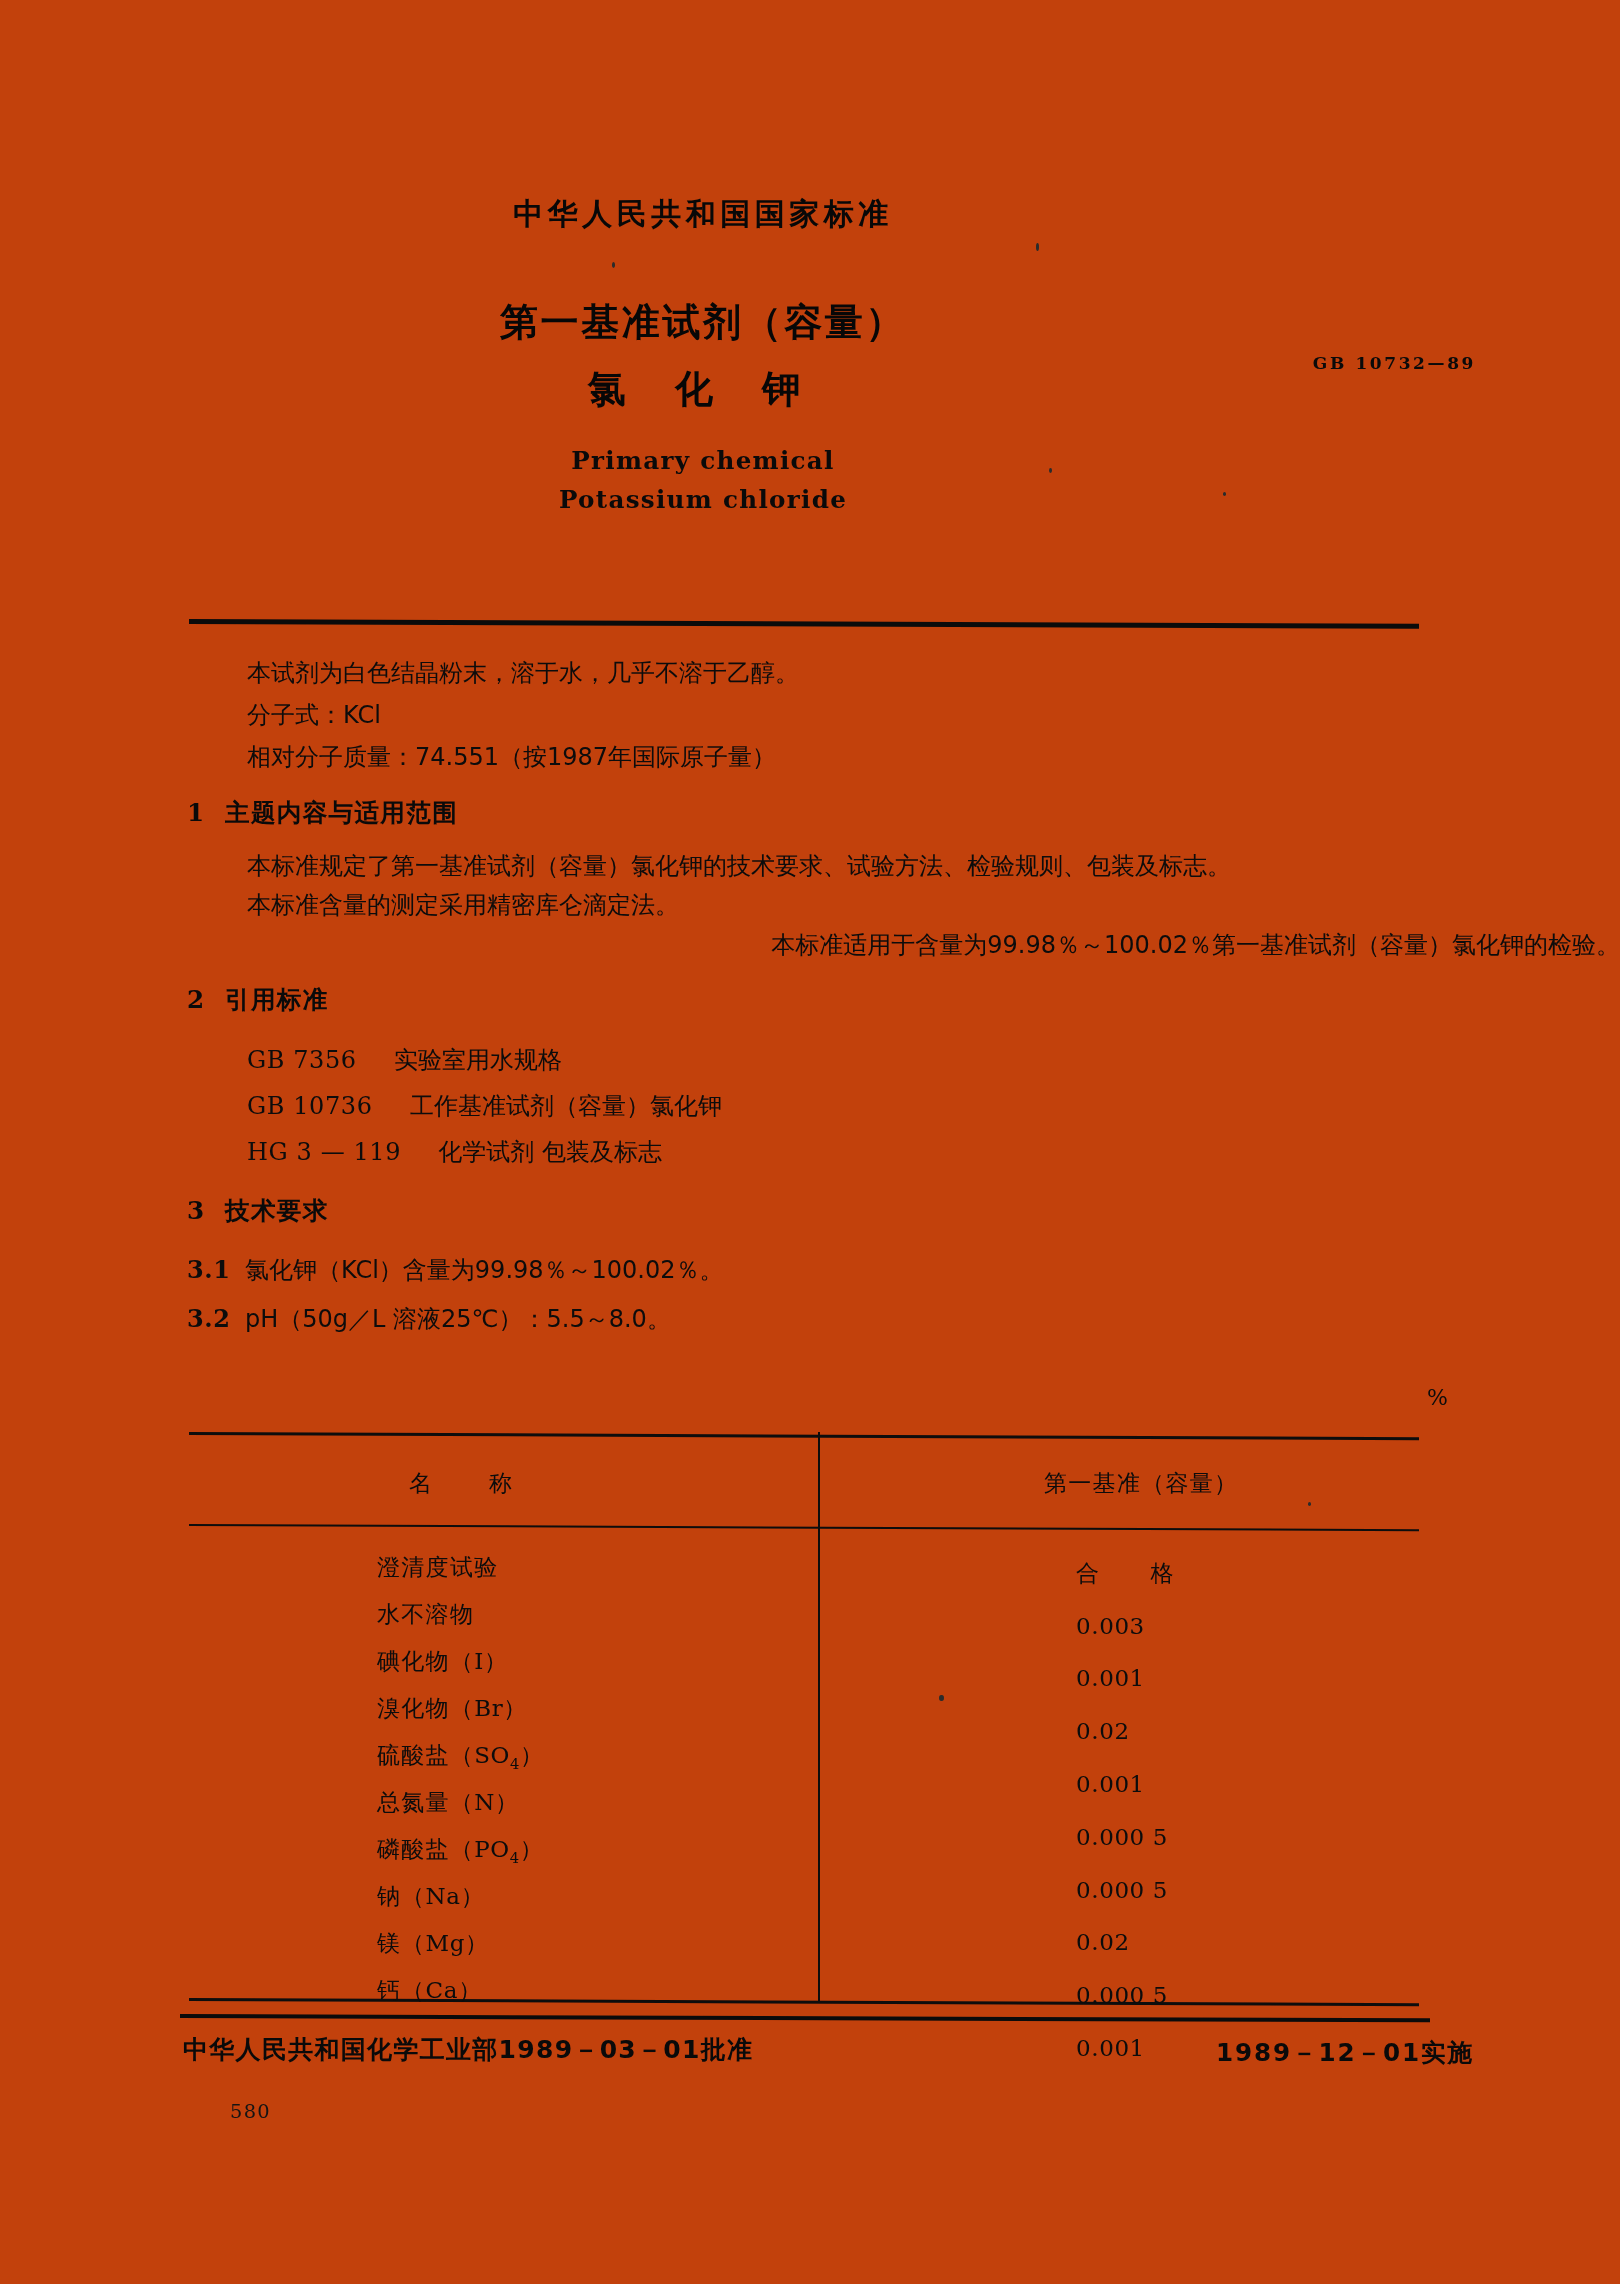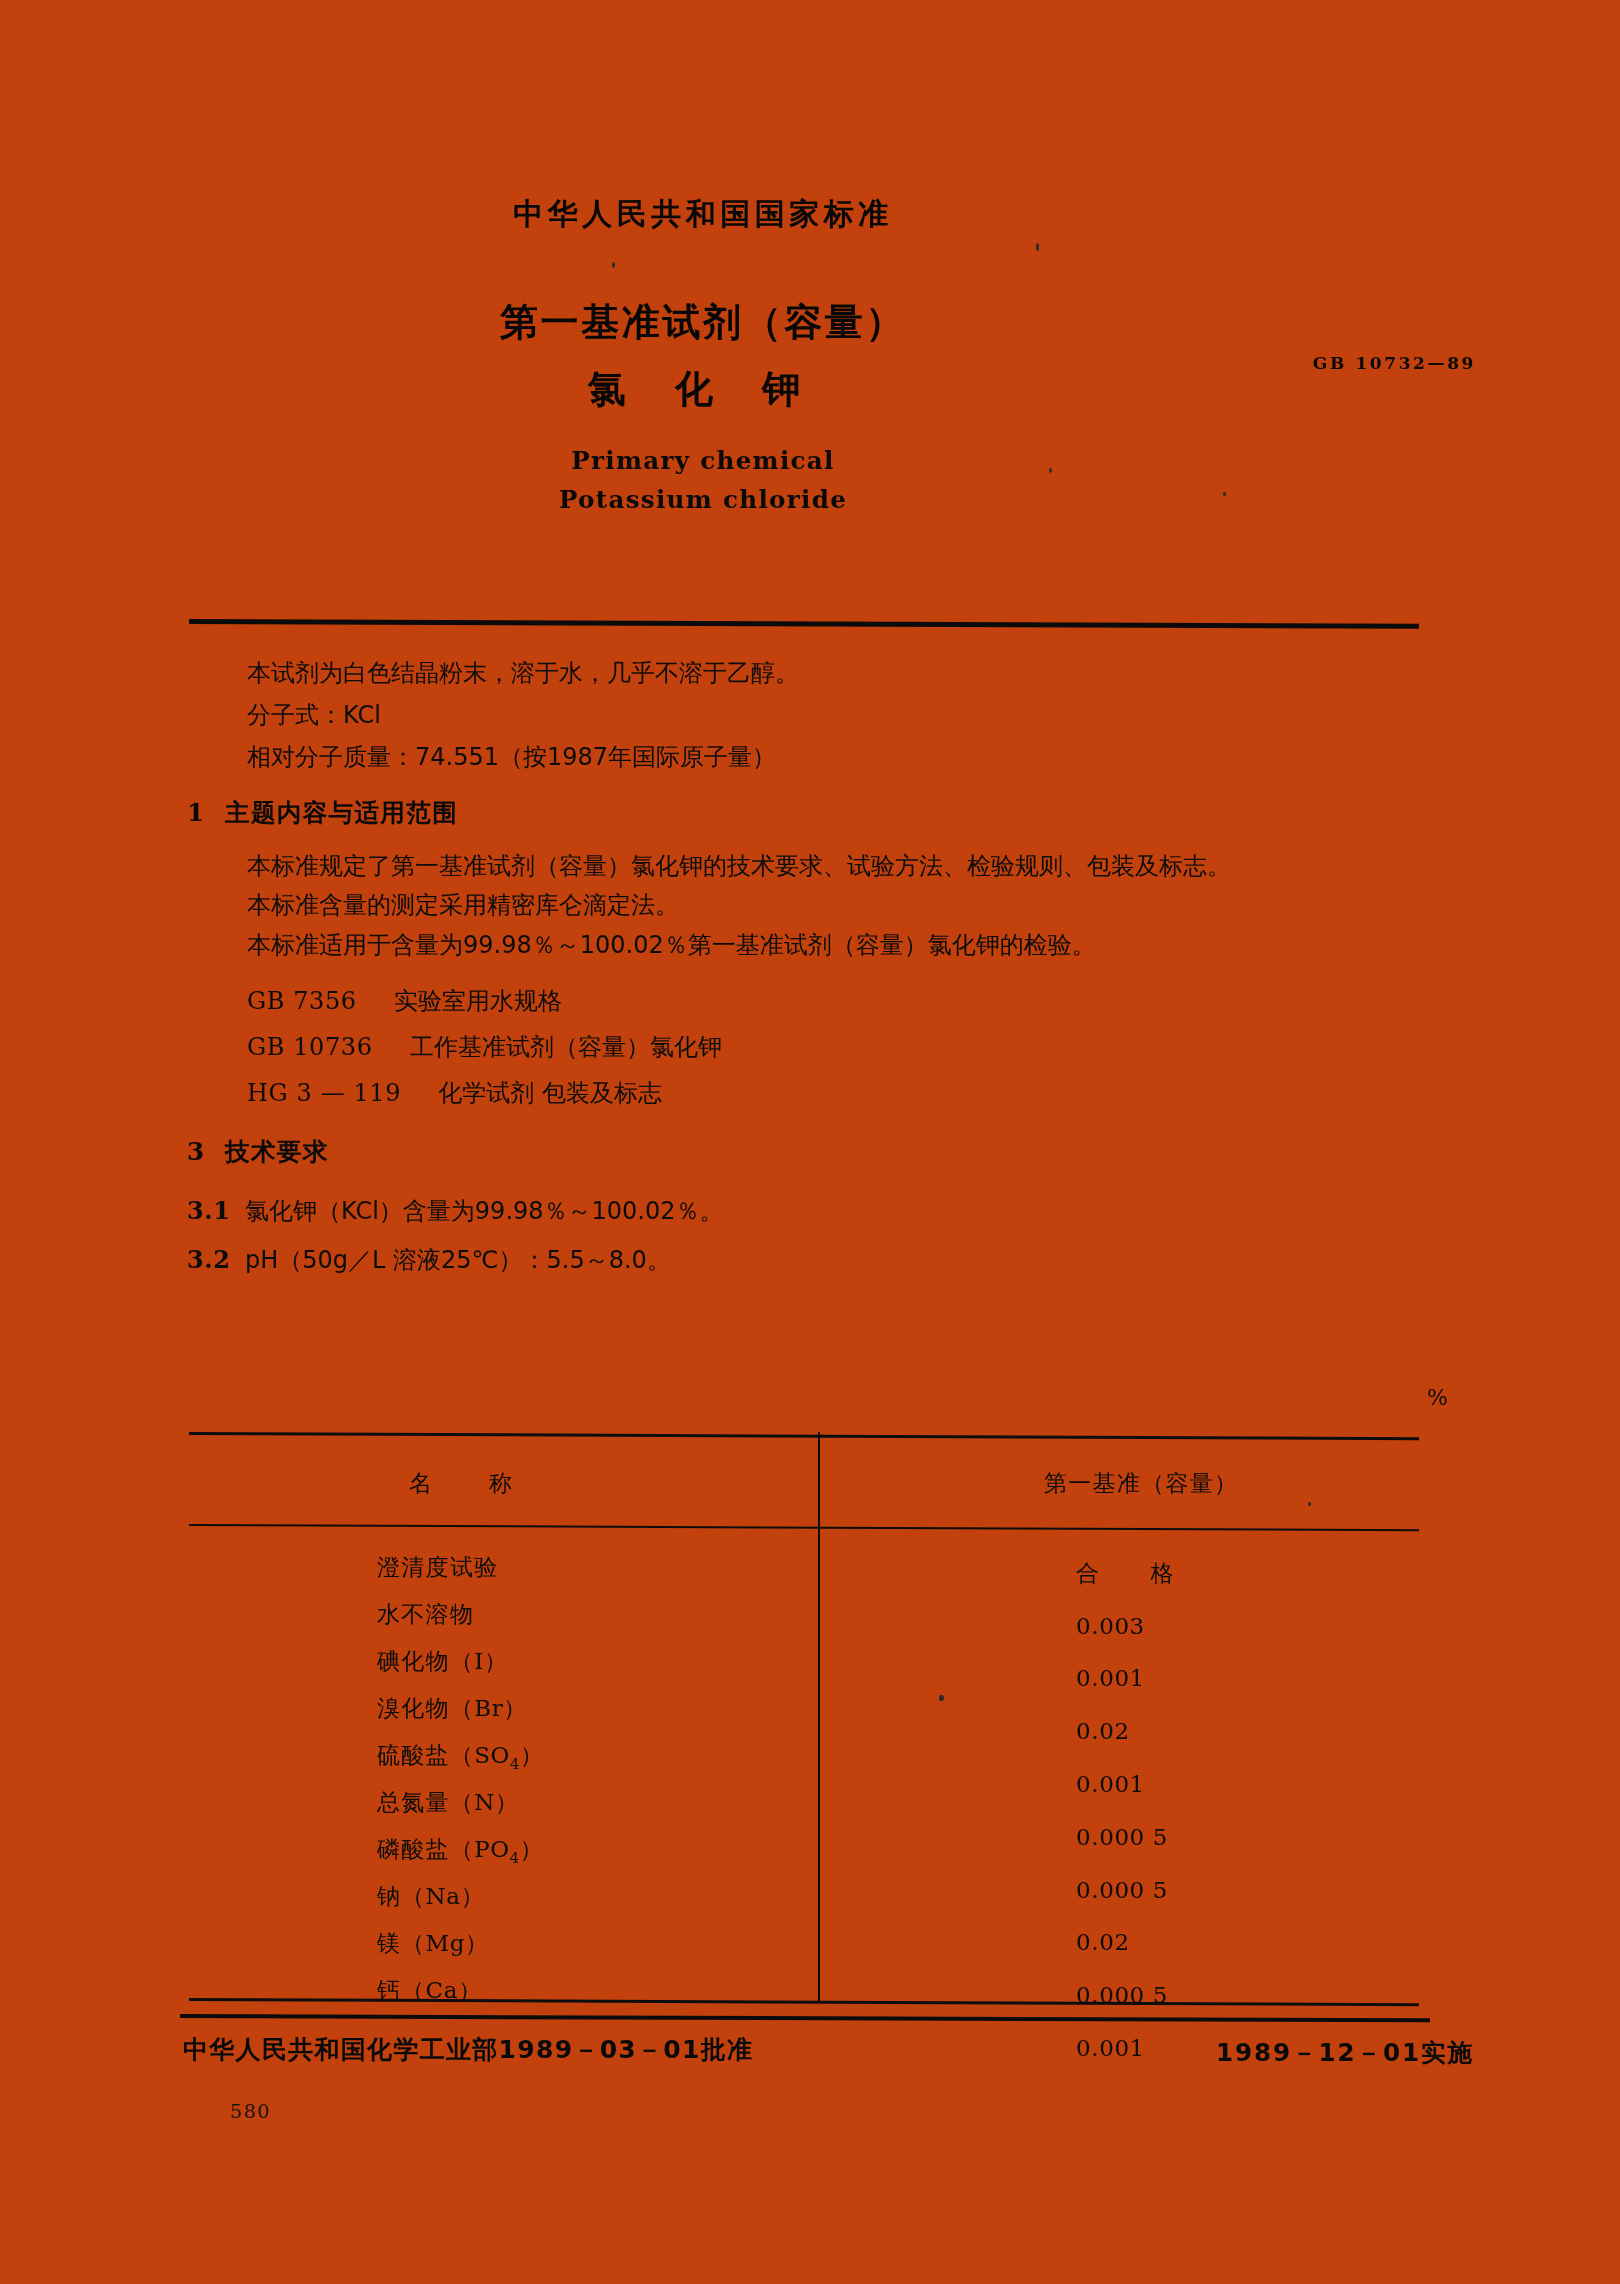"本标准适用于含量为99.98％～100.02％第一基准试剂（容量）氯化钾的检验。" div.para { text-align: none -> right }
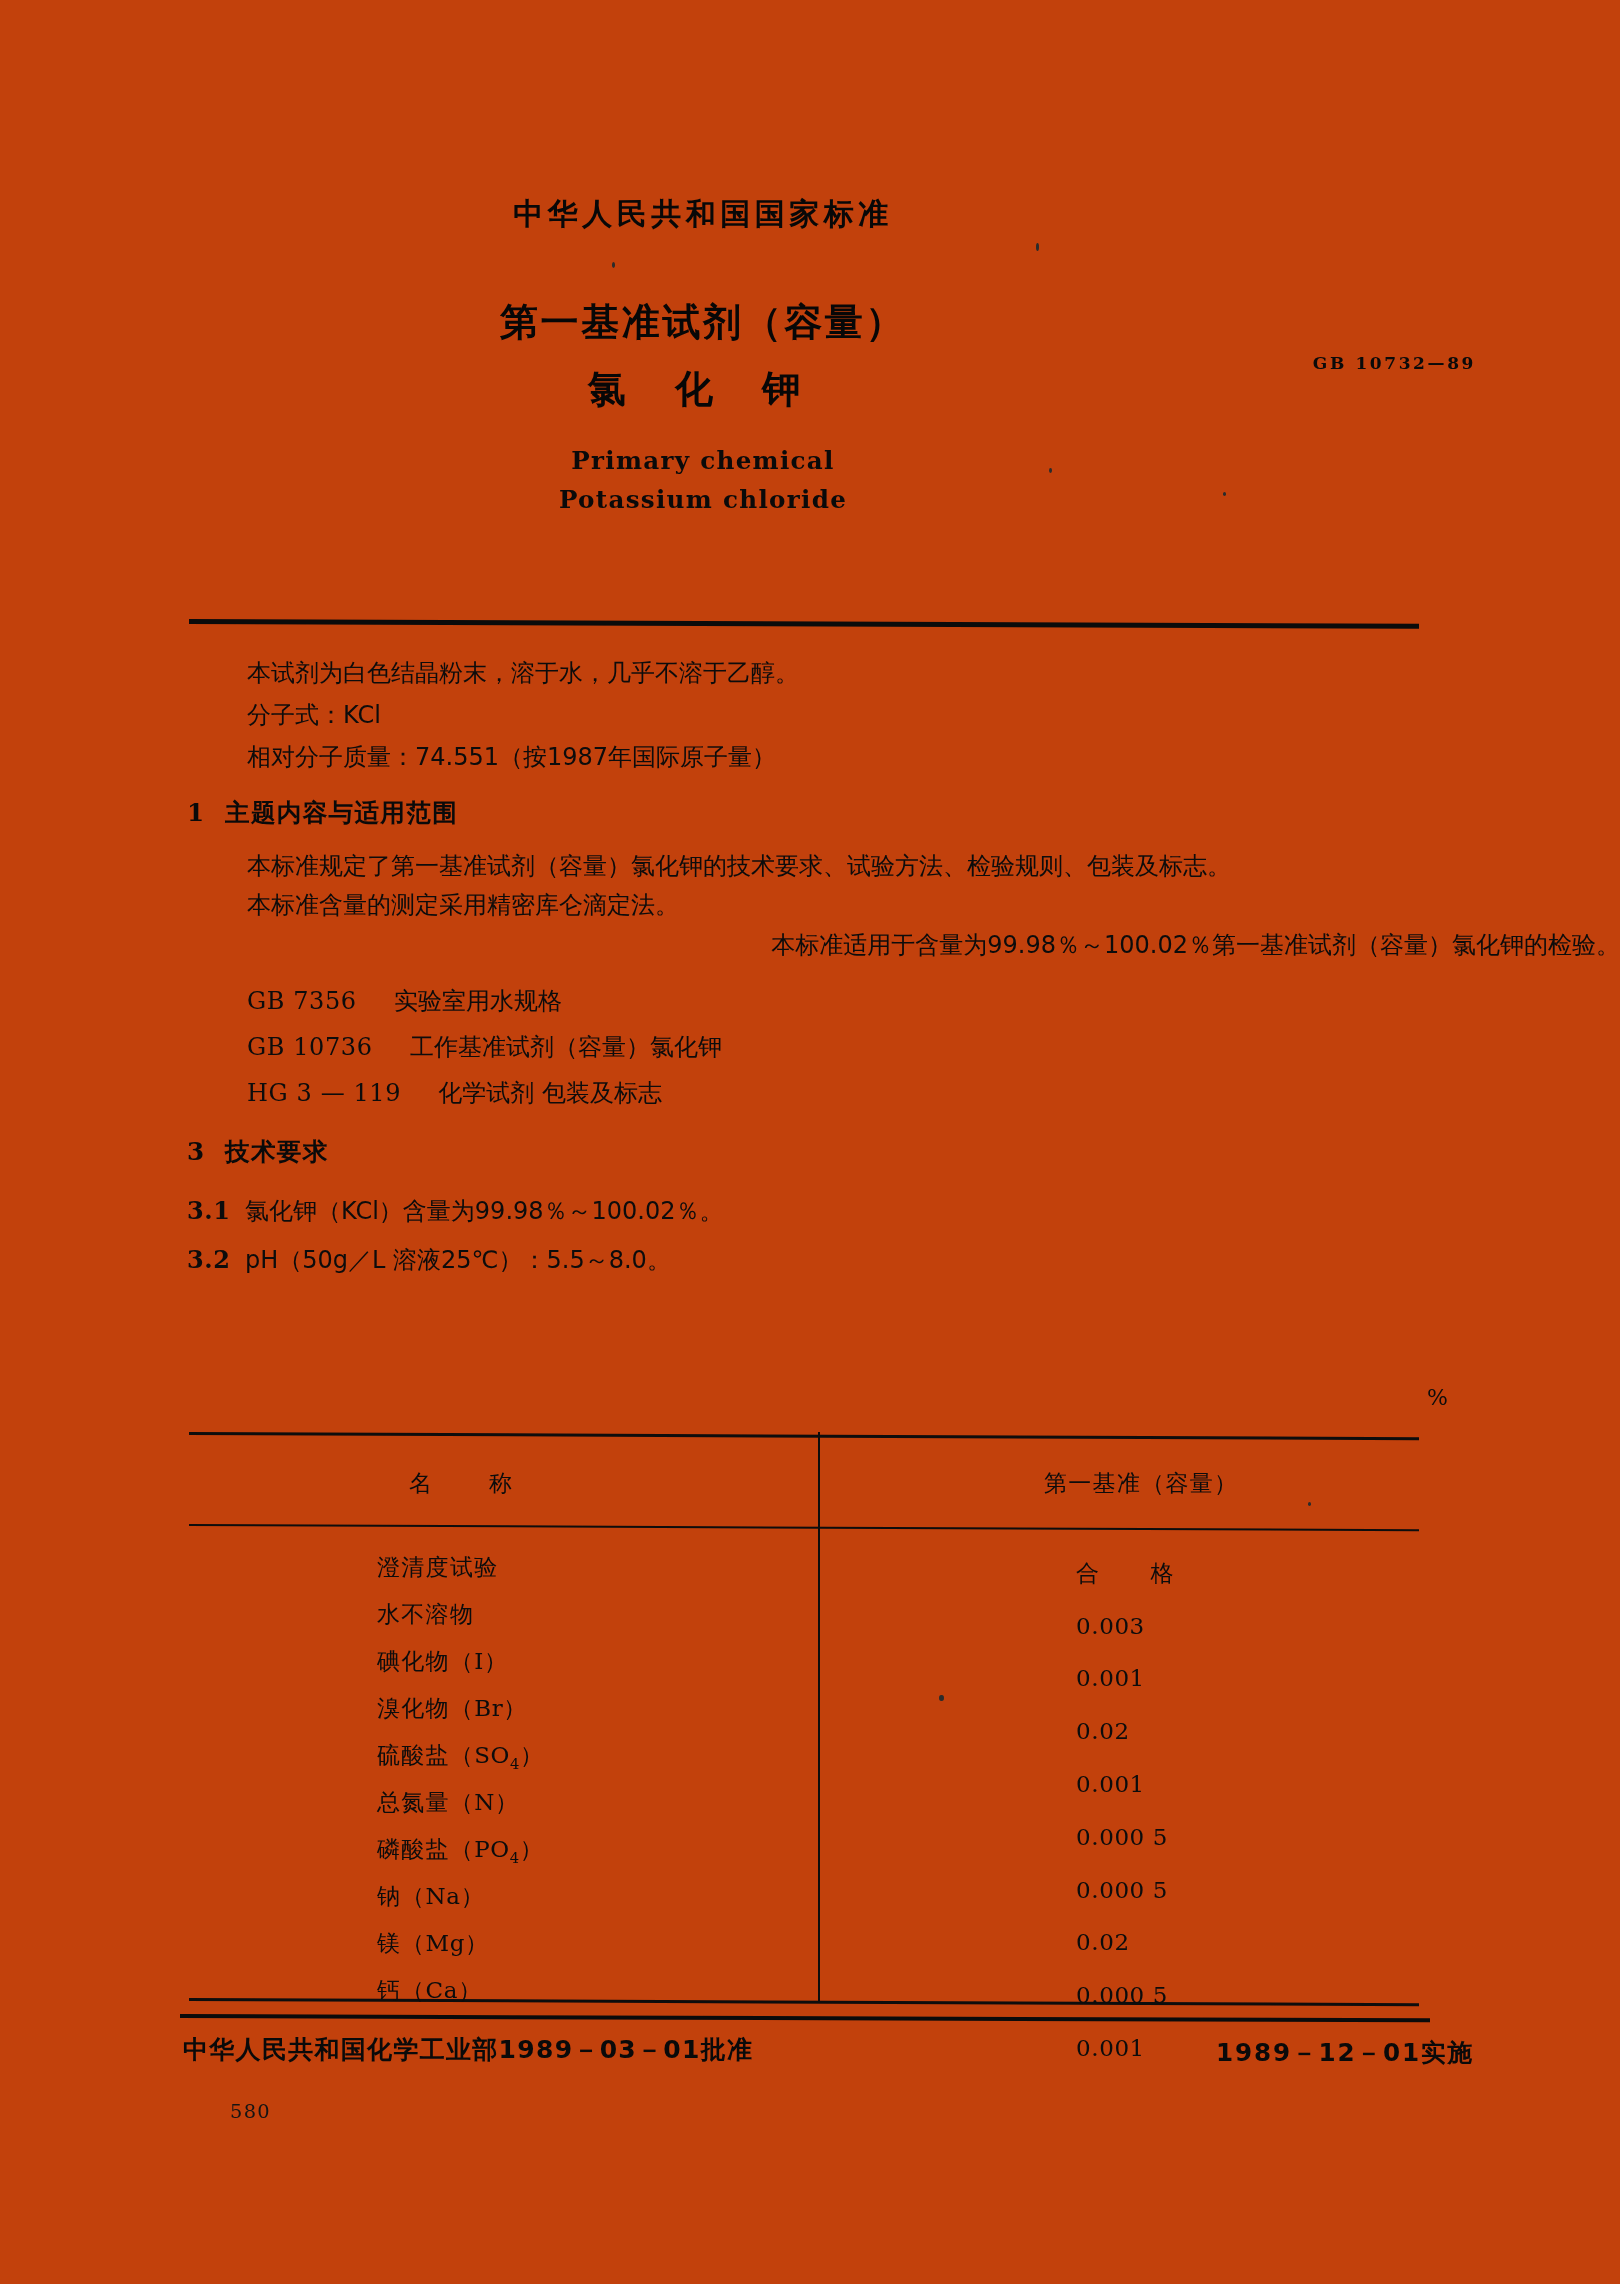"2 引用标准" div.sec-head { html: none -> <div> <span>2</span><span>引用标准</span> </div> }
